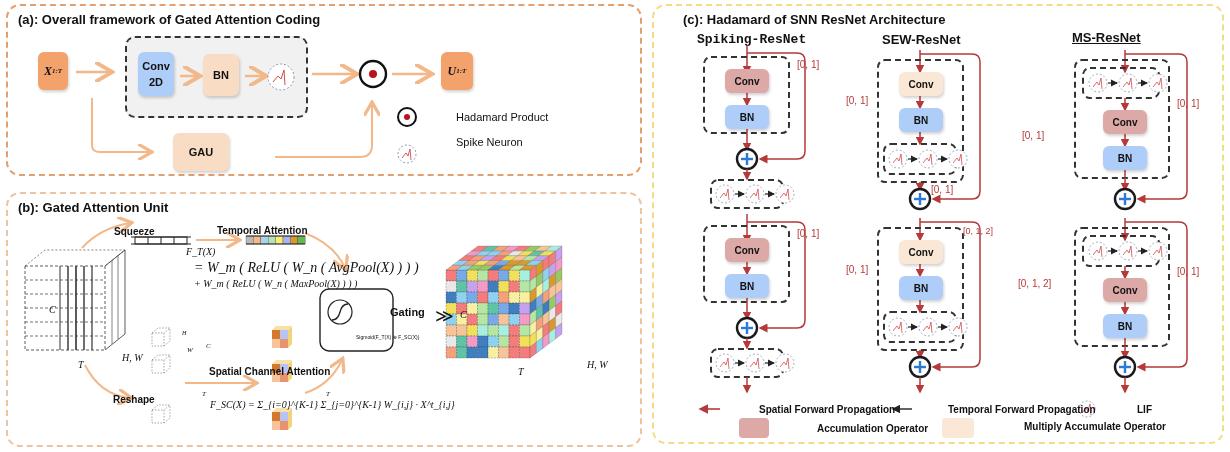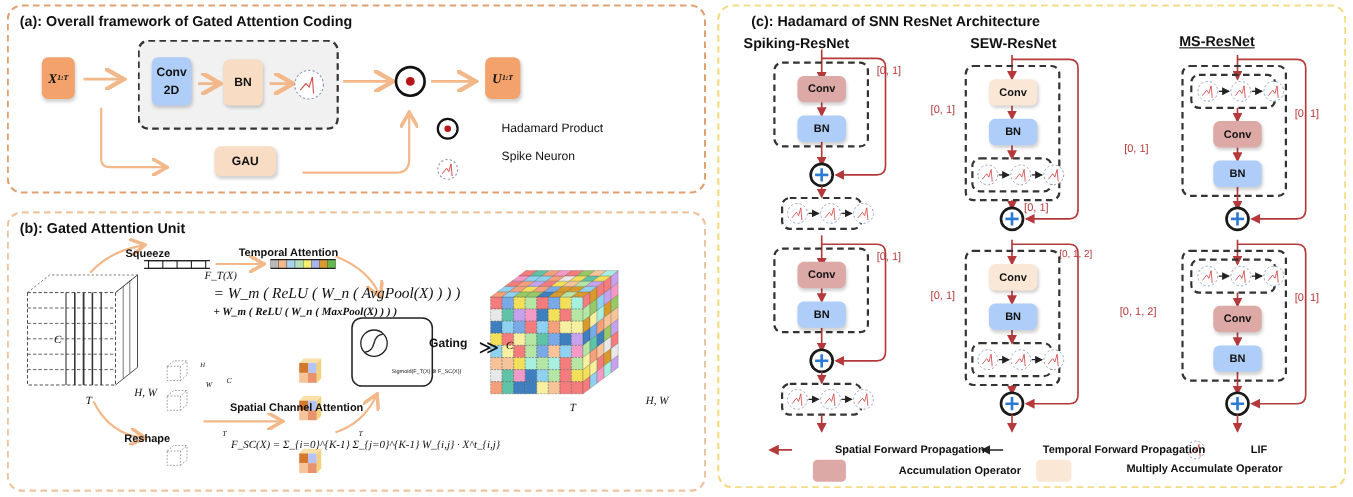"Spiking-ResNet" div.colhead { font-family: none -> Liberation Mono, monospace; left: 676px -> 697px }
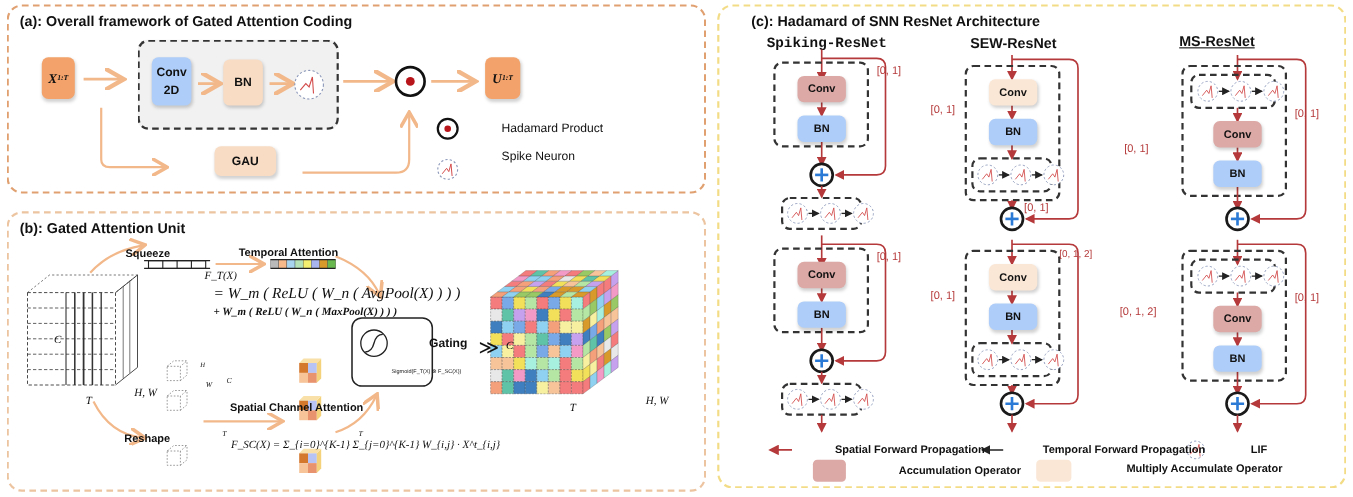"GAU" div.box { height: 27px -> 38px; left: 195px -> 173px }
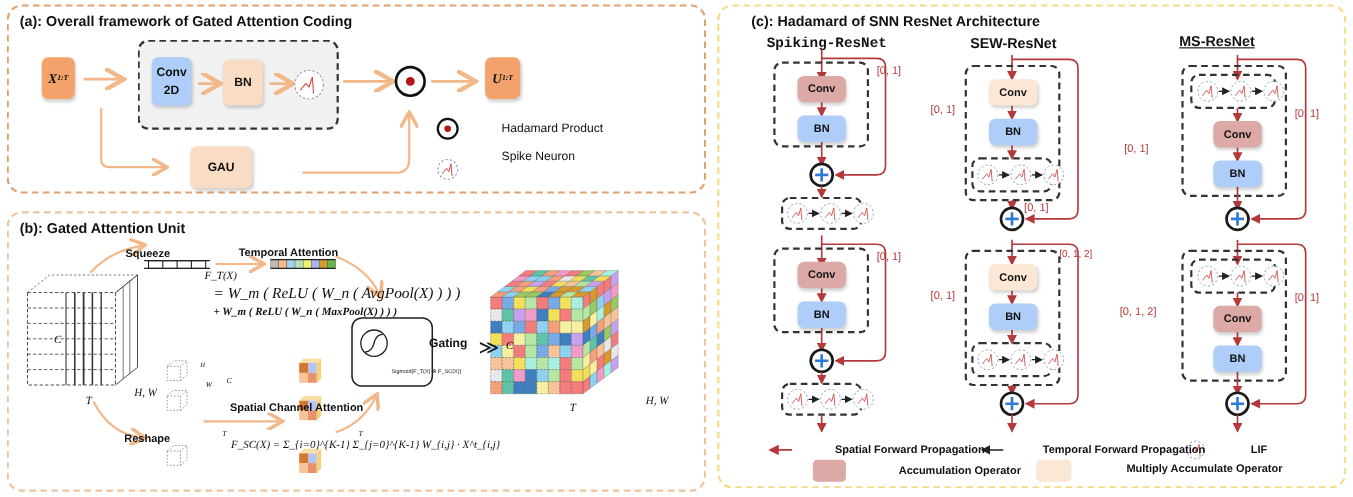"+ W_m ( ReLU (" div.lbl { font-weight: bold -> none }
